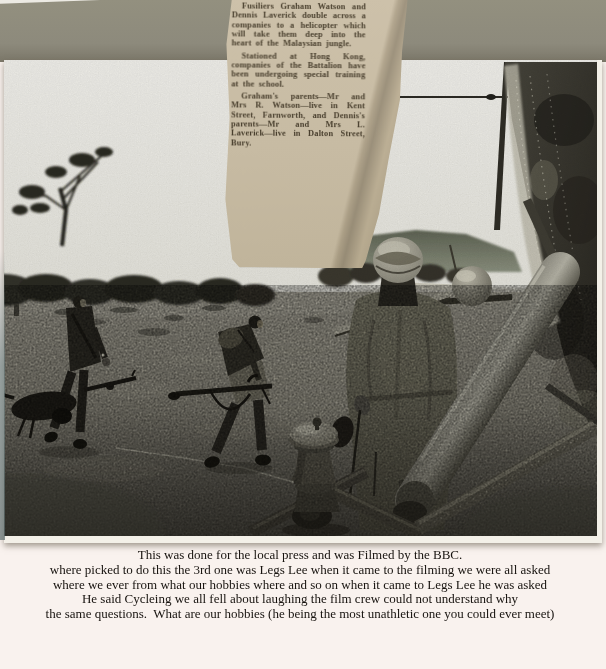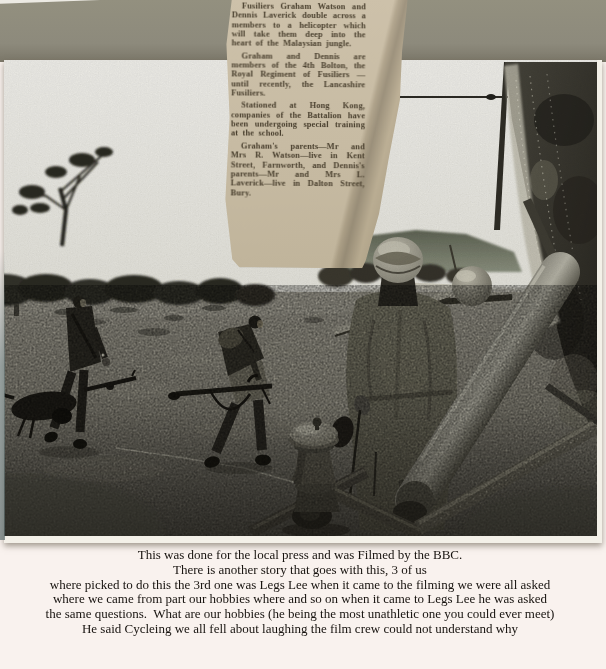"Fusiliers Graham Watson and Dennis" p { text: members -> companies }
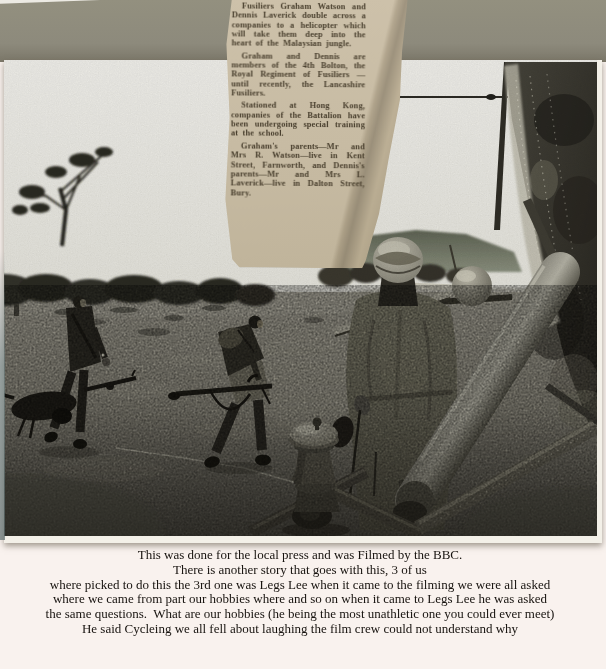"Graham and Dennis are members" p { html: <p>Graham and Dennis are members of the 4th Bolton, the Royal Regiment of Fusiliers — until recently, the Lancashire Fusiliers.</p> -> none }
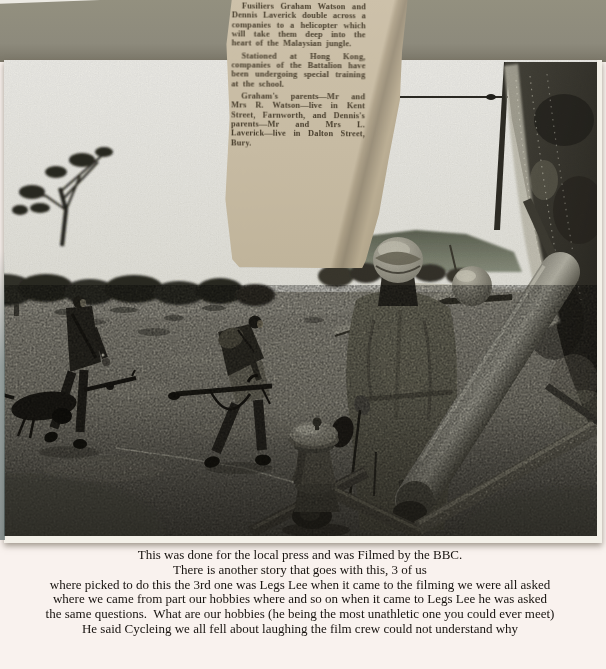"There is another story that" div.cap-line { html: <div>There is another story that goes with this, 3 of us</div> -> none }
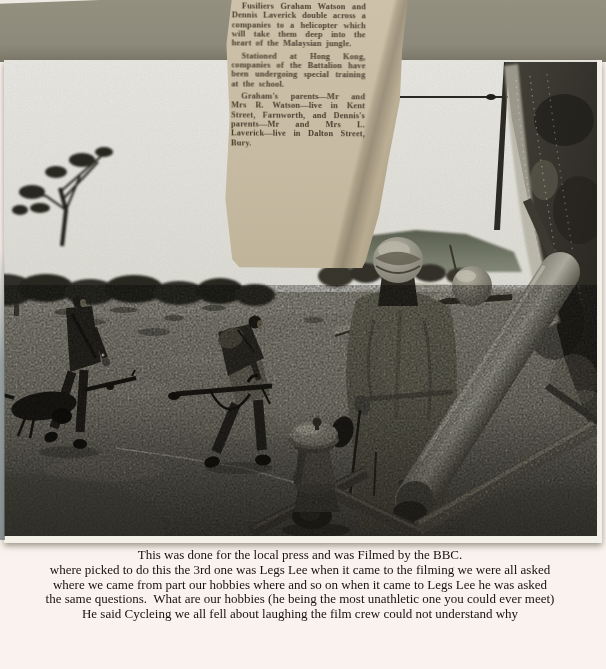"where we came from part" div.cap-line { text: came from part -> ever from what }
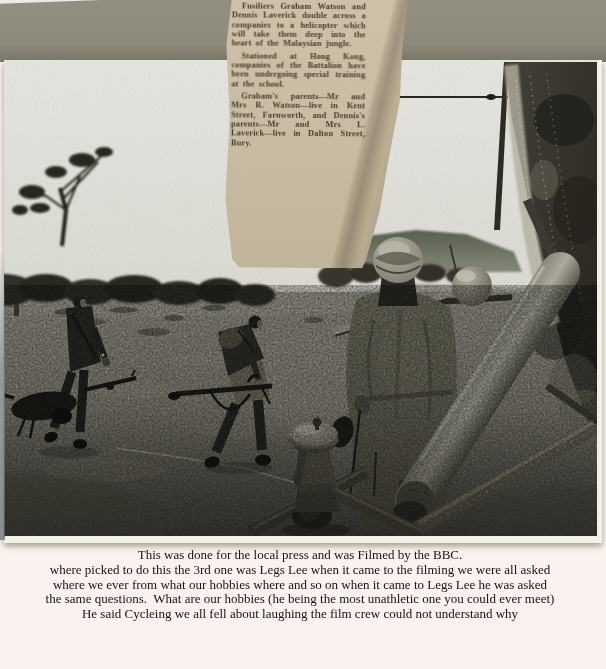"the same questions. What are" div.cap-line { order: before "He said Cycleing we all" -> after "He said Cycleing we all" }
